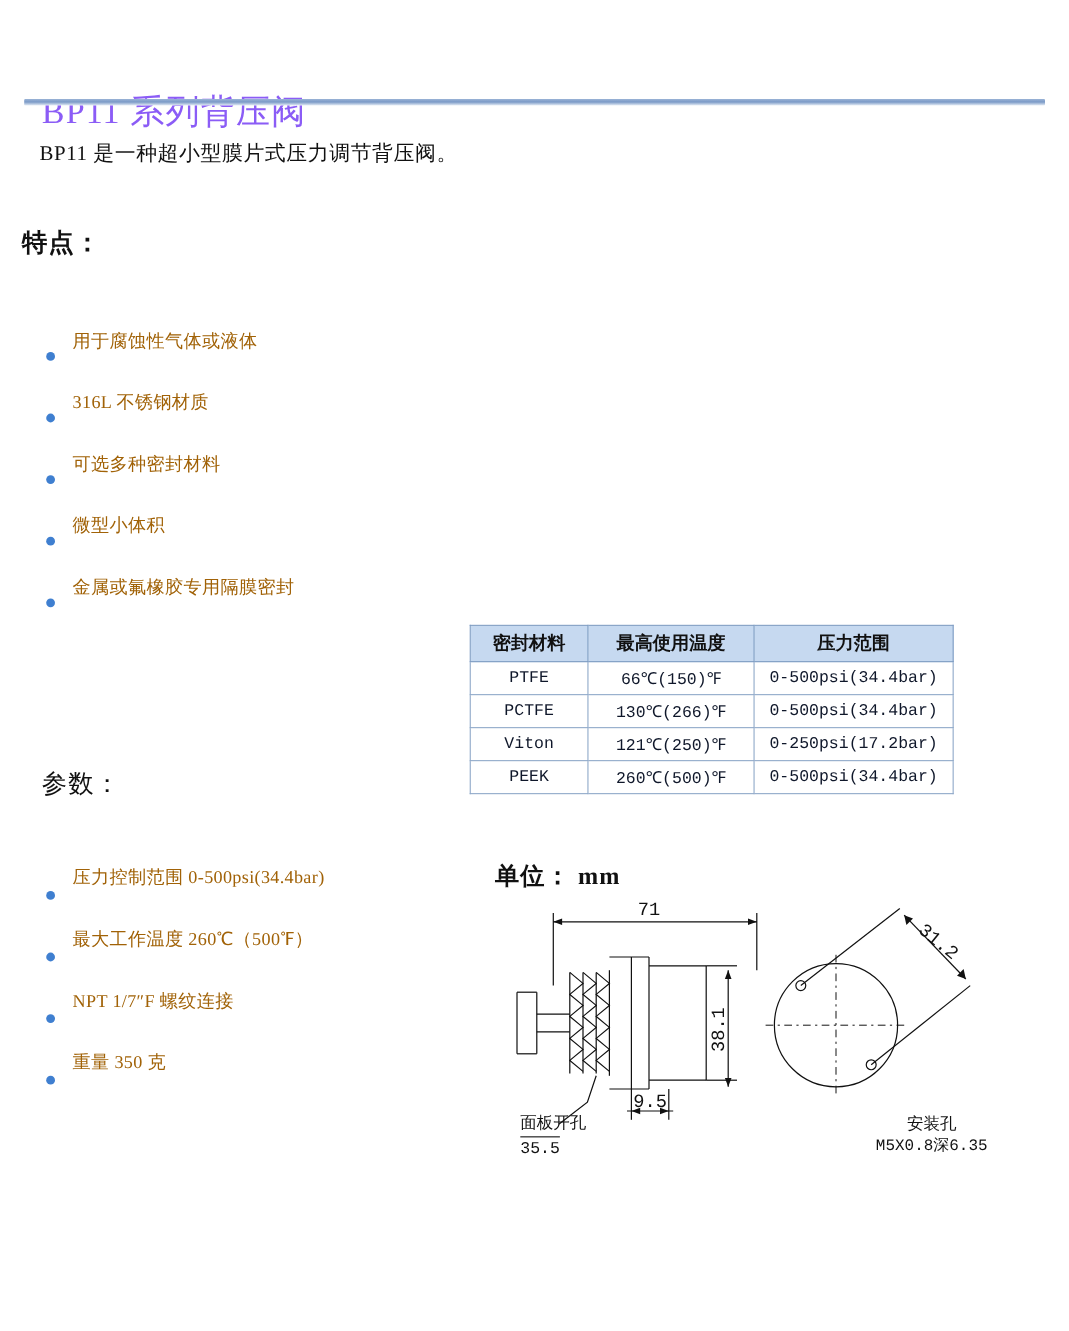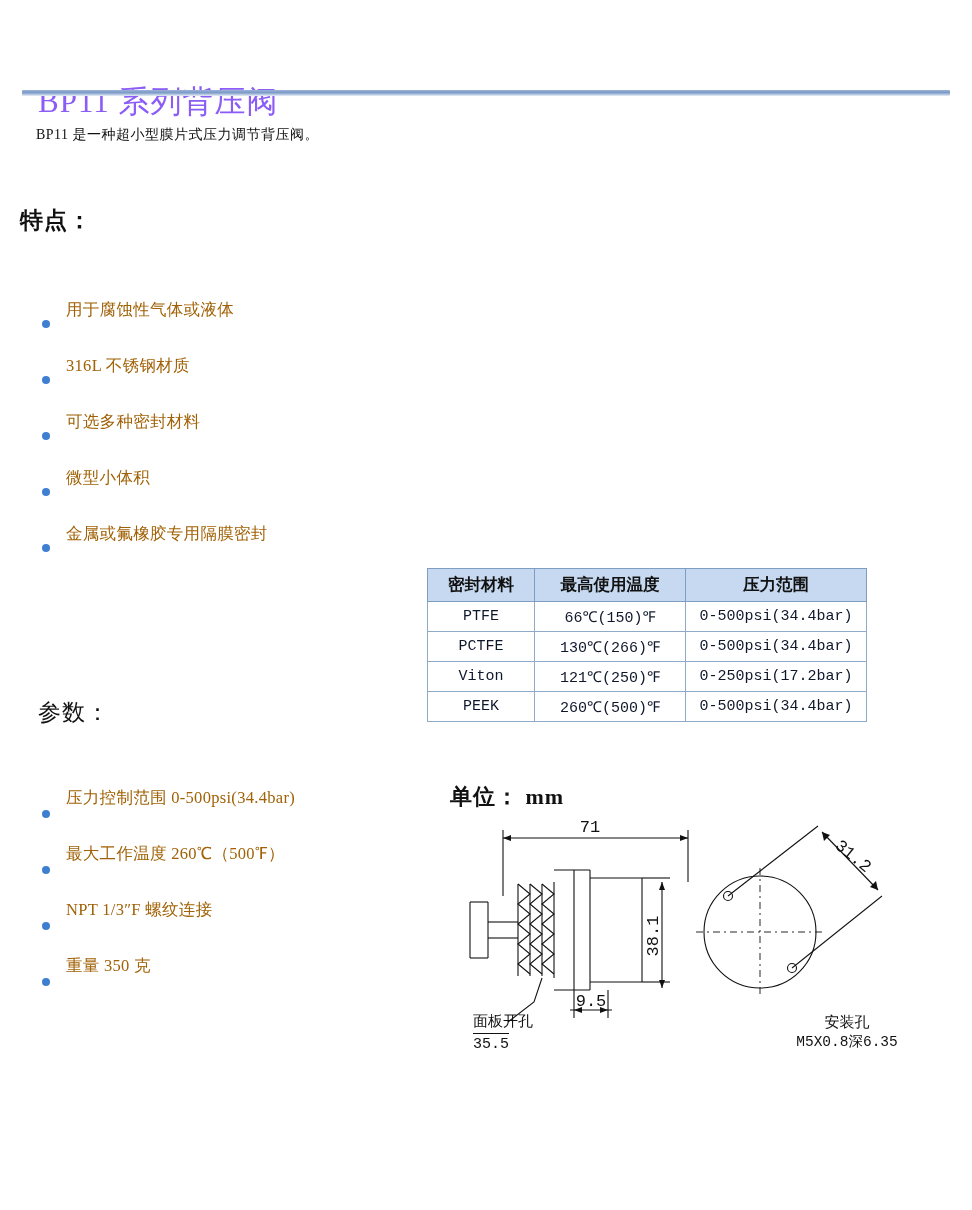"BP11 是一种超小型膜片式压力调节背压阀。" .intro { font-size: 14px -> 19px }
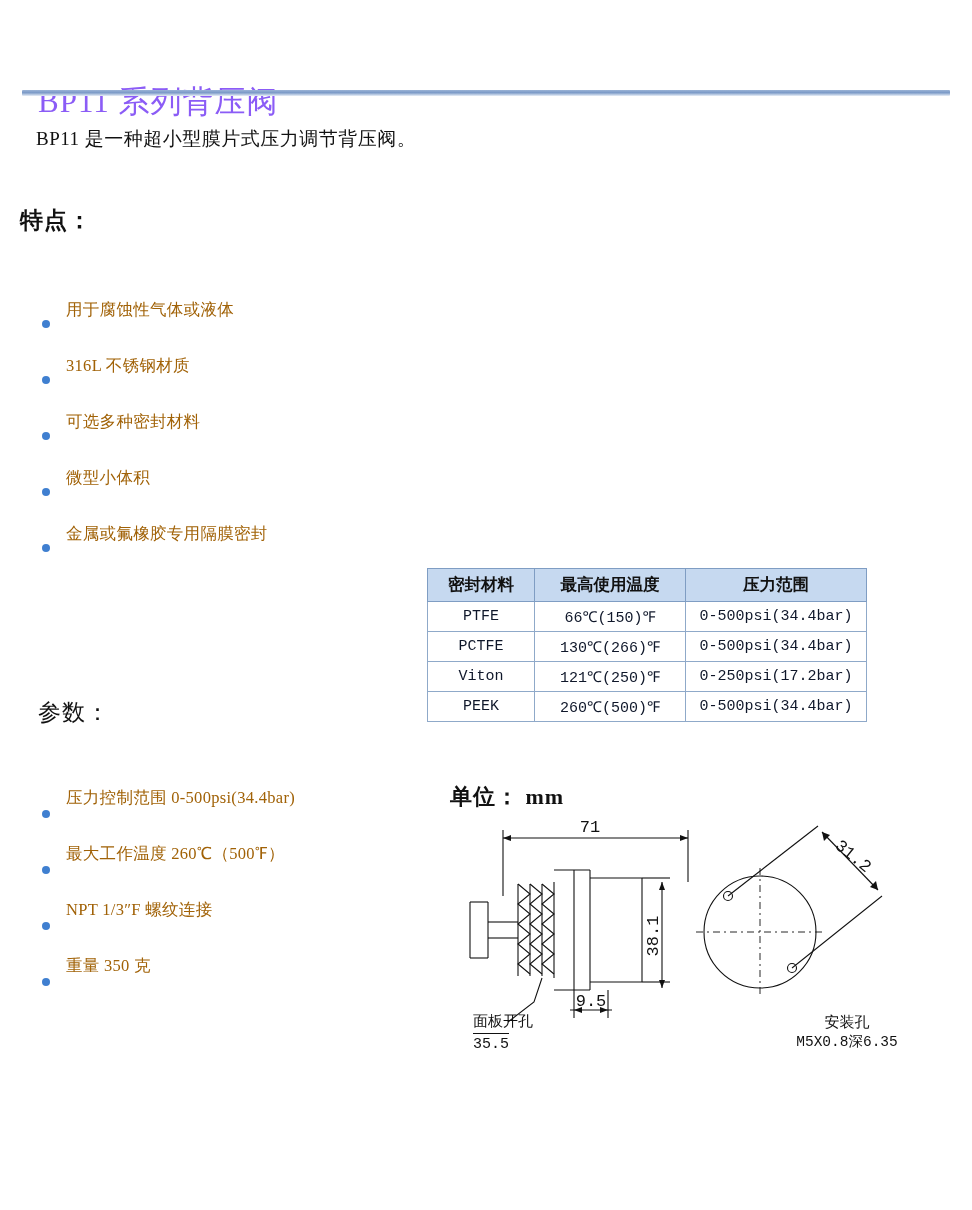"NPT 1/3″F 螺纹连接" span { text: 1/3 -> 1/7 }
